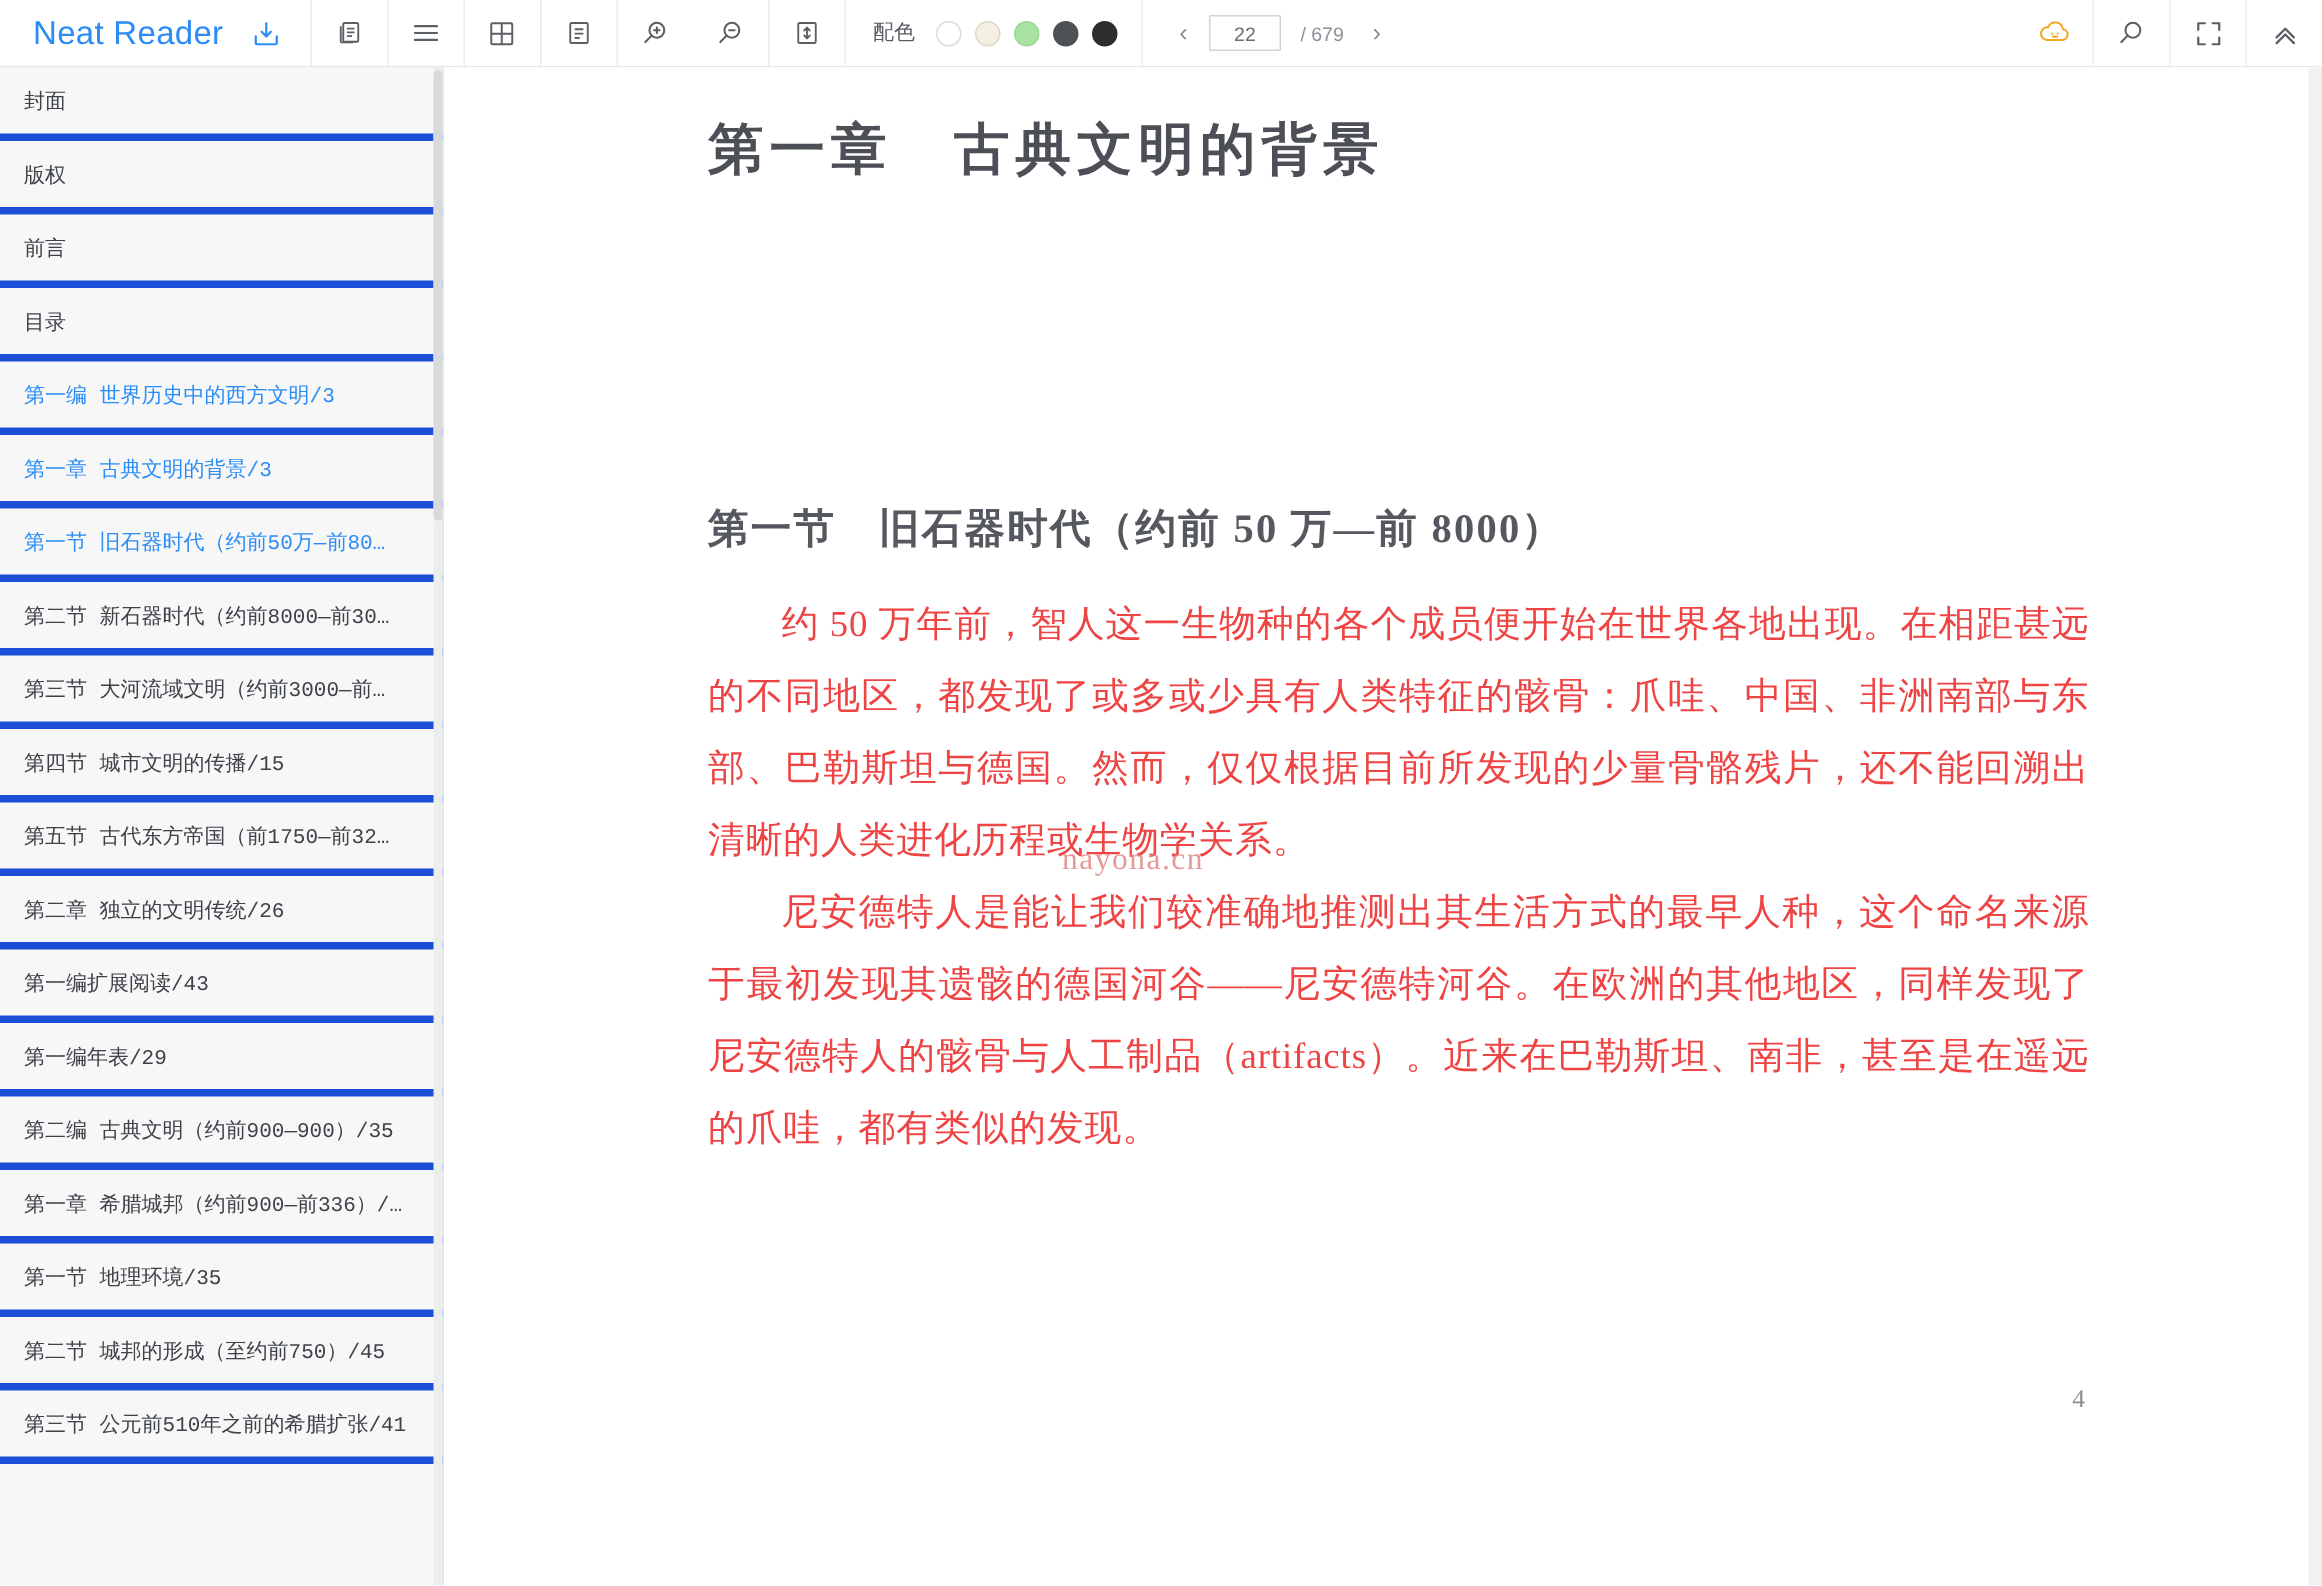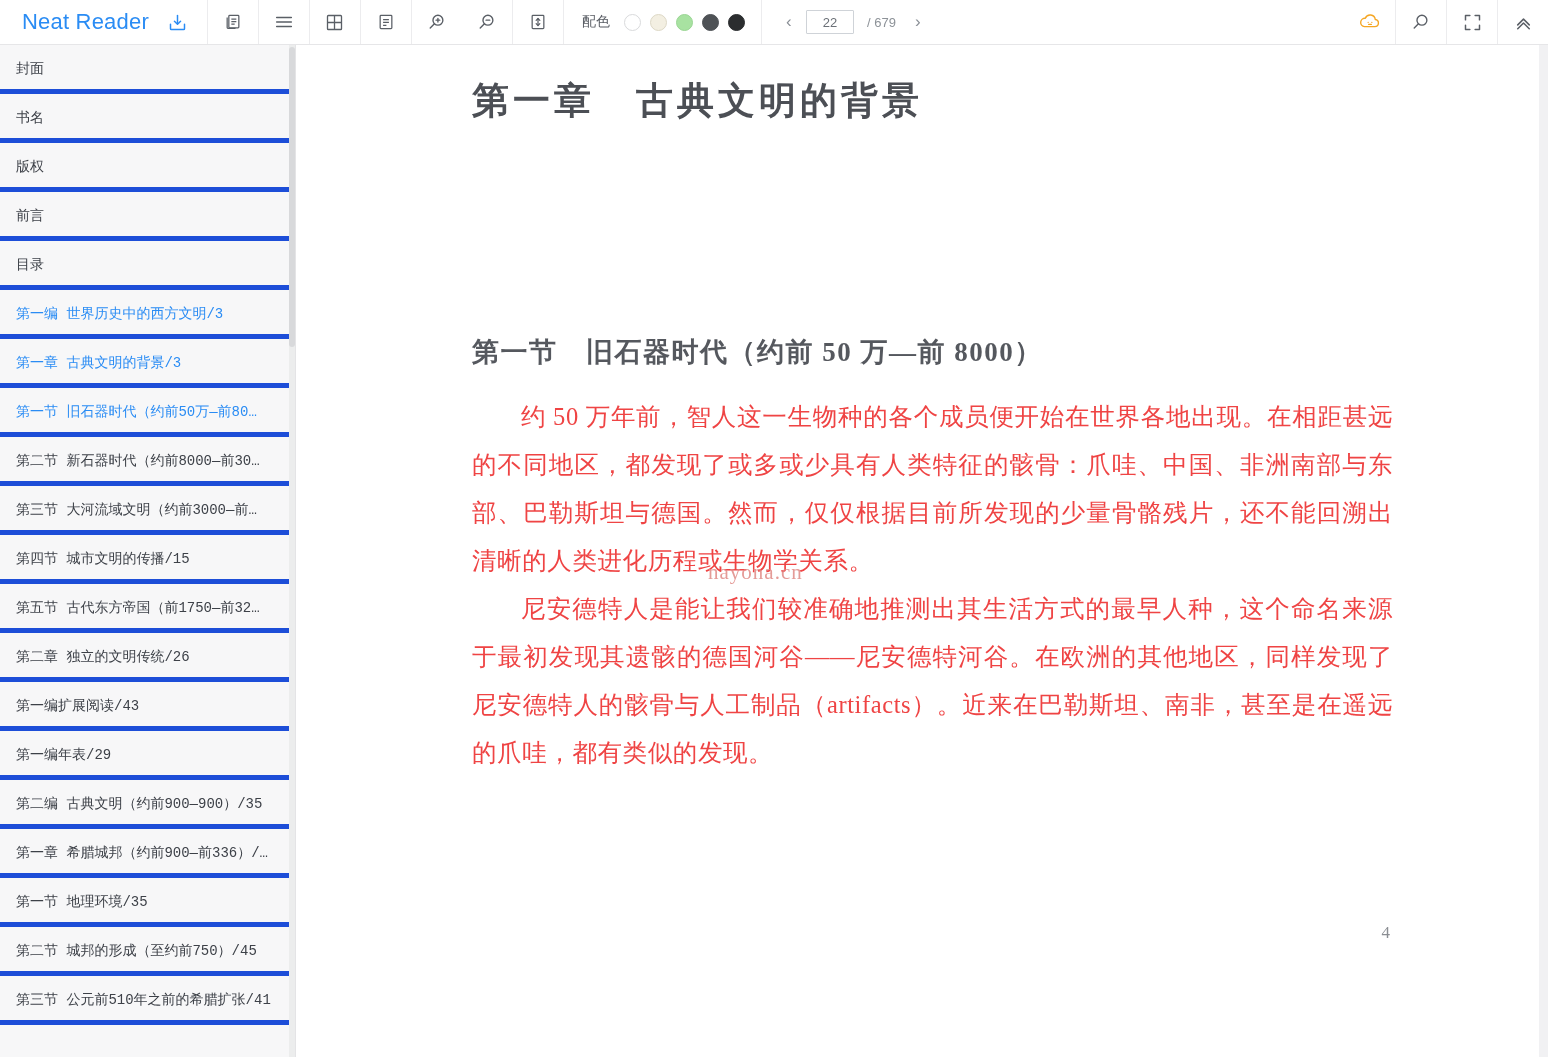"书名" li.toc-item { html: <li>书名</li> -> none }
